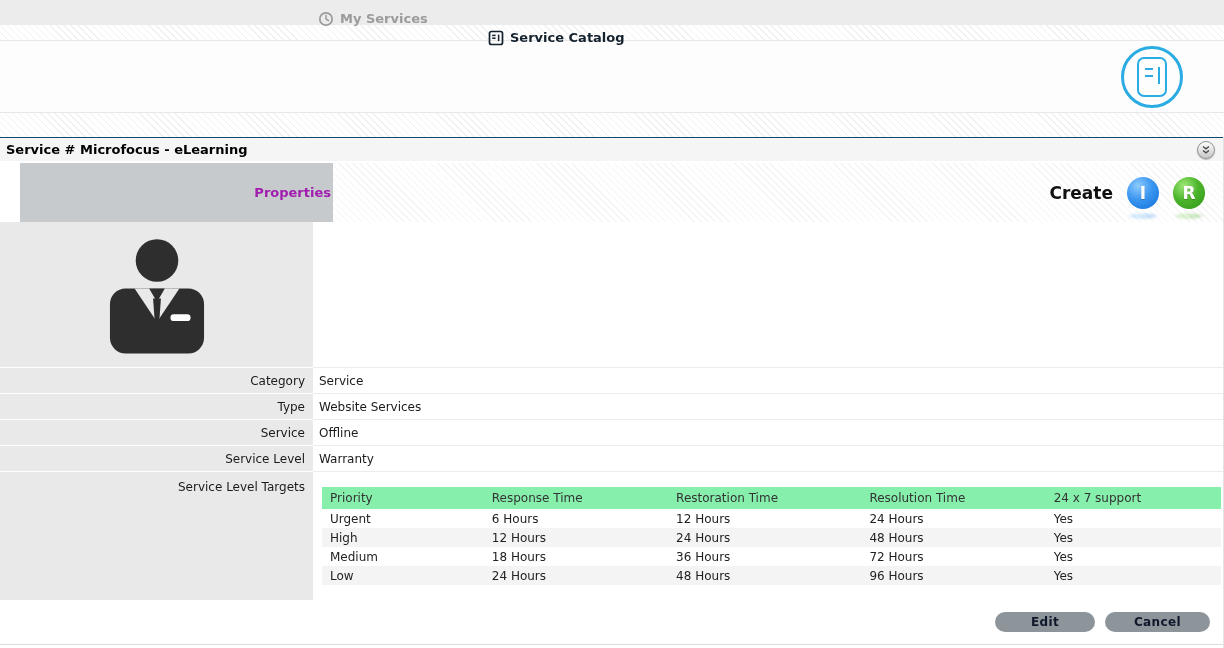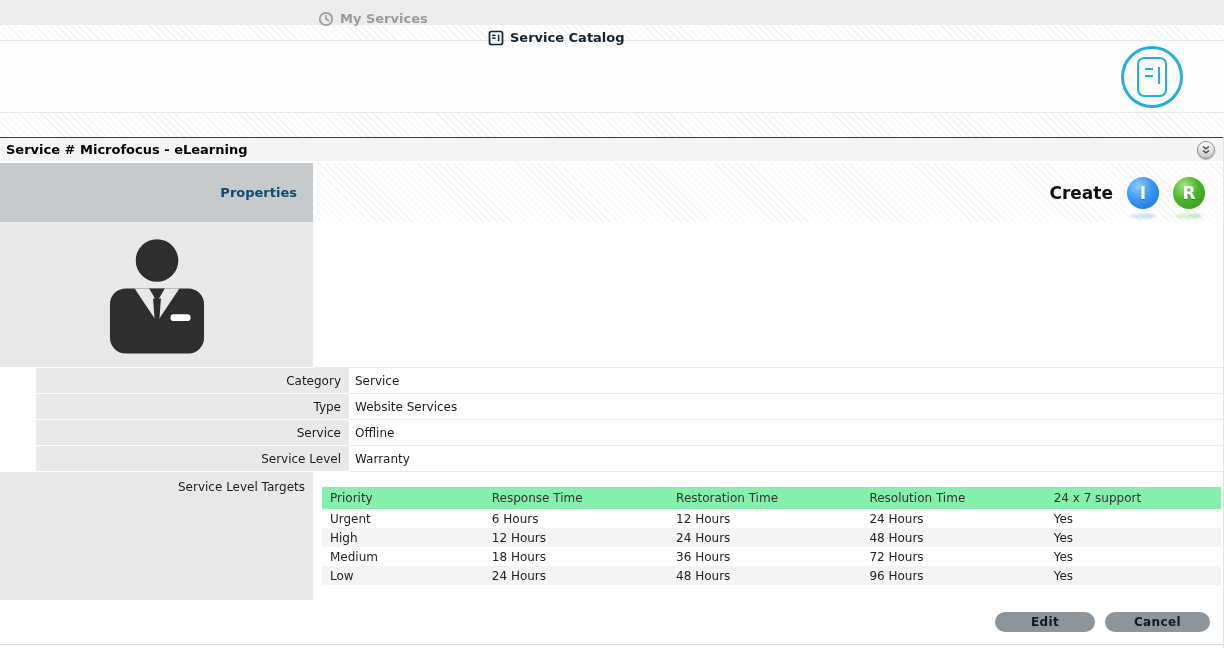"Properties" .properties-label-box { color: #0c4a6e -> #a21caf; margin-left: none -> 20px; padding-right: 16px -> 2px }
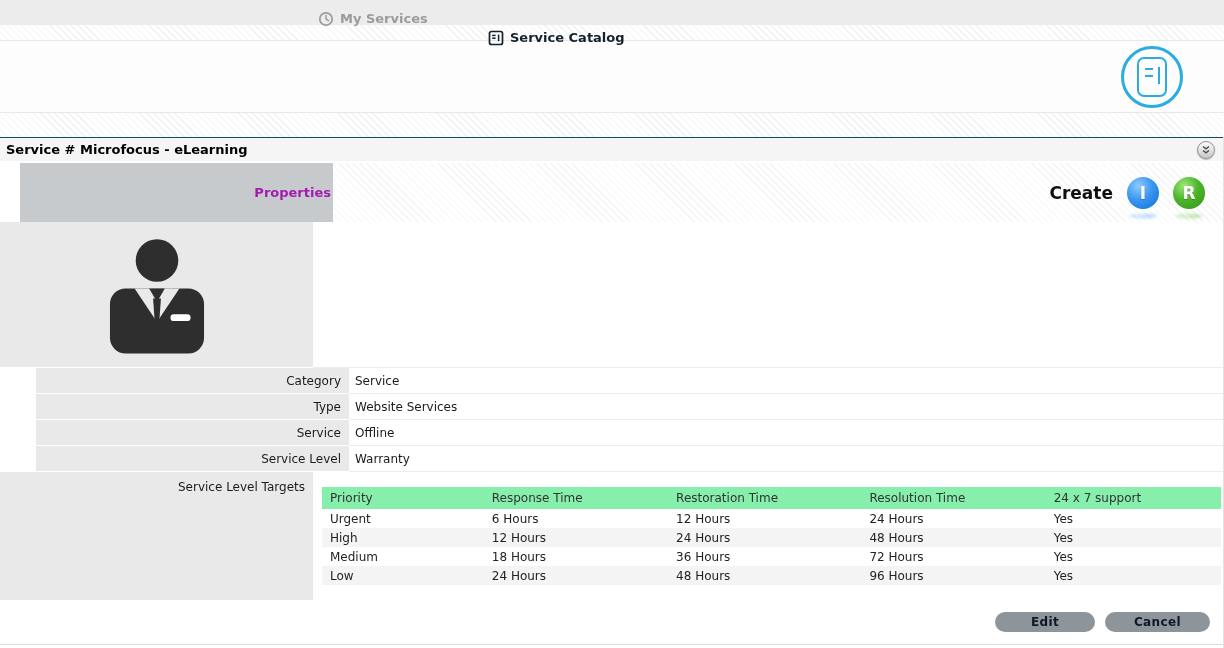"Category" .field-row { margin-left: 36px -> none }
